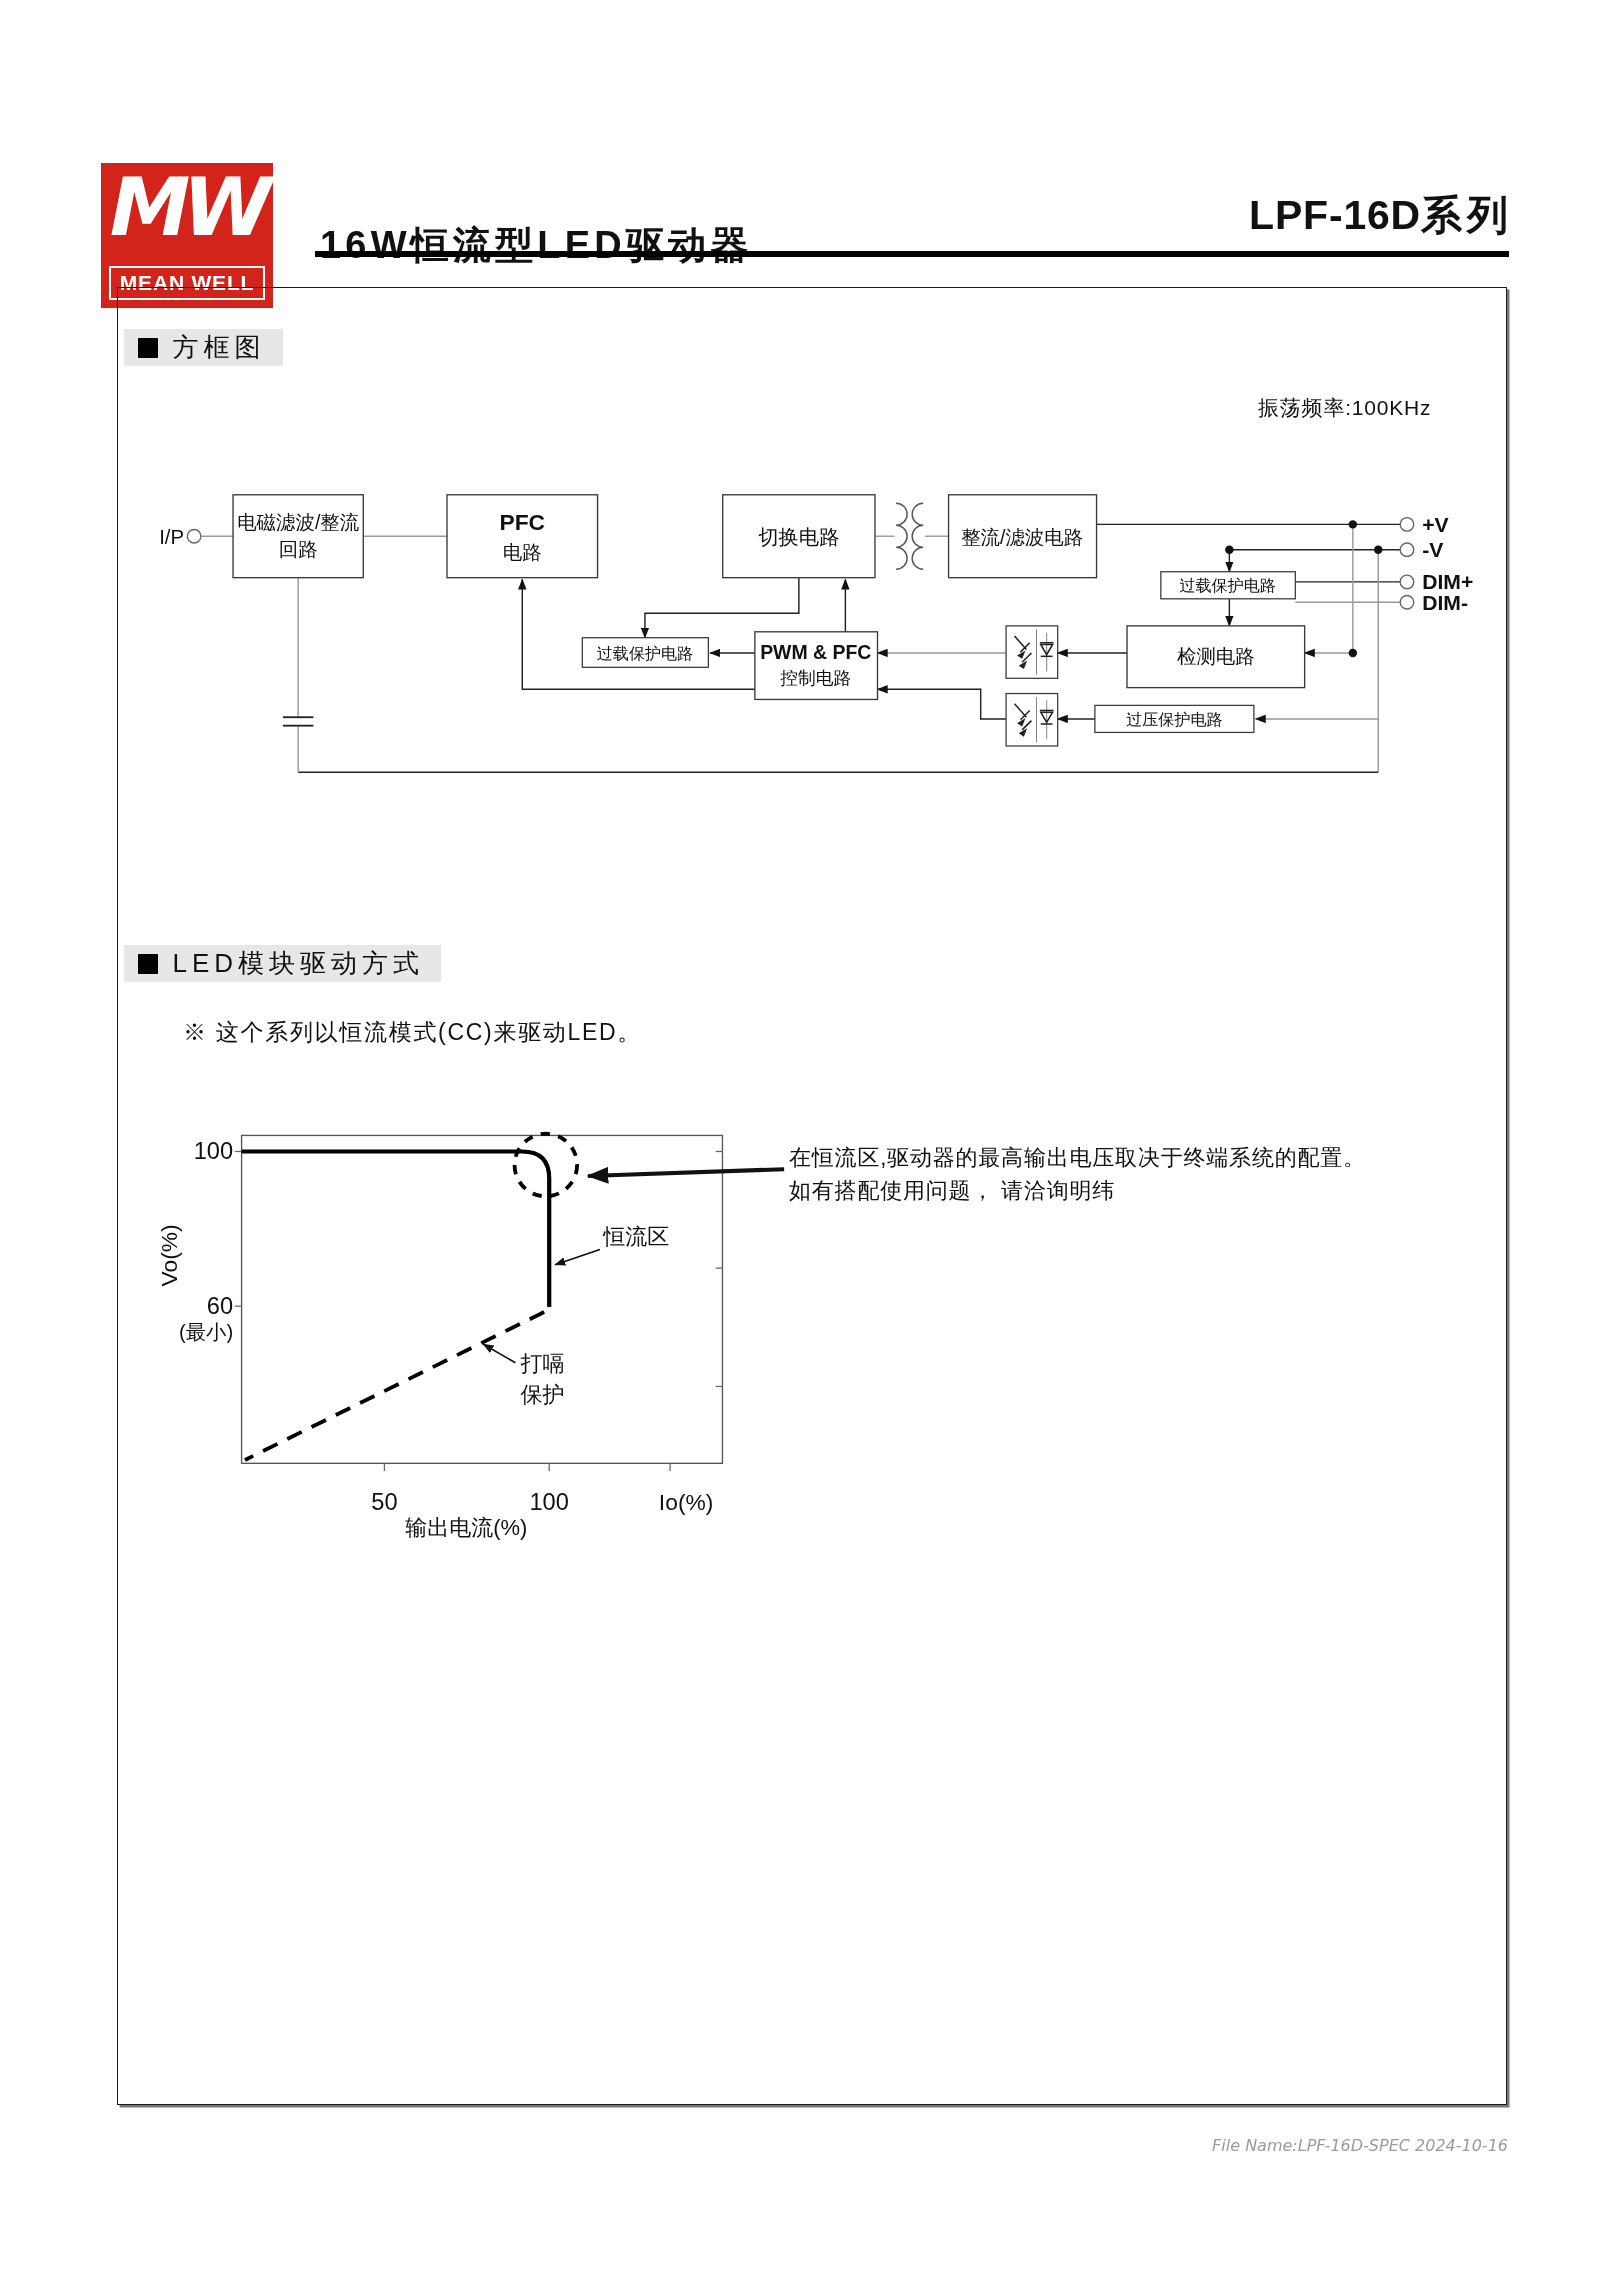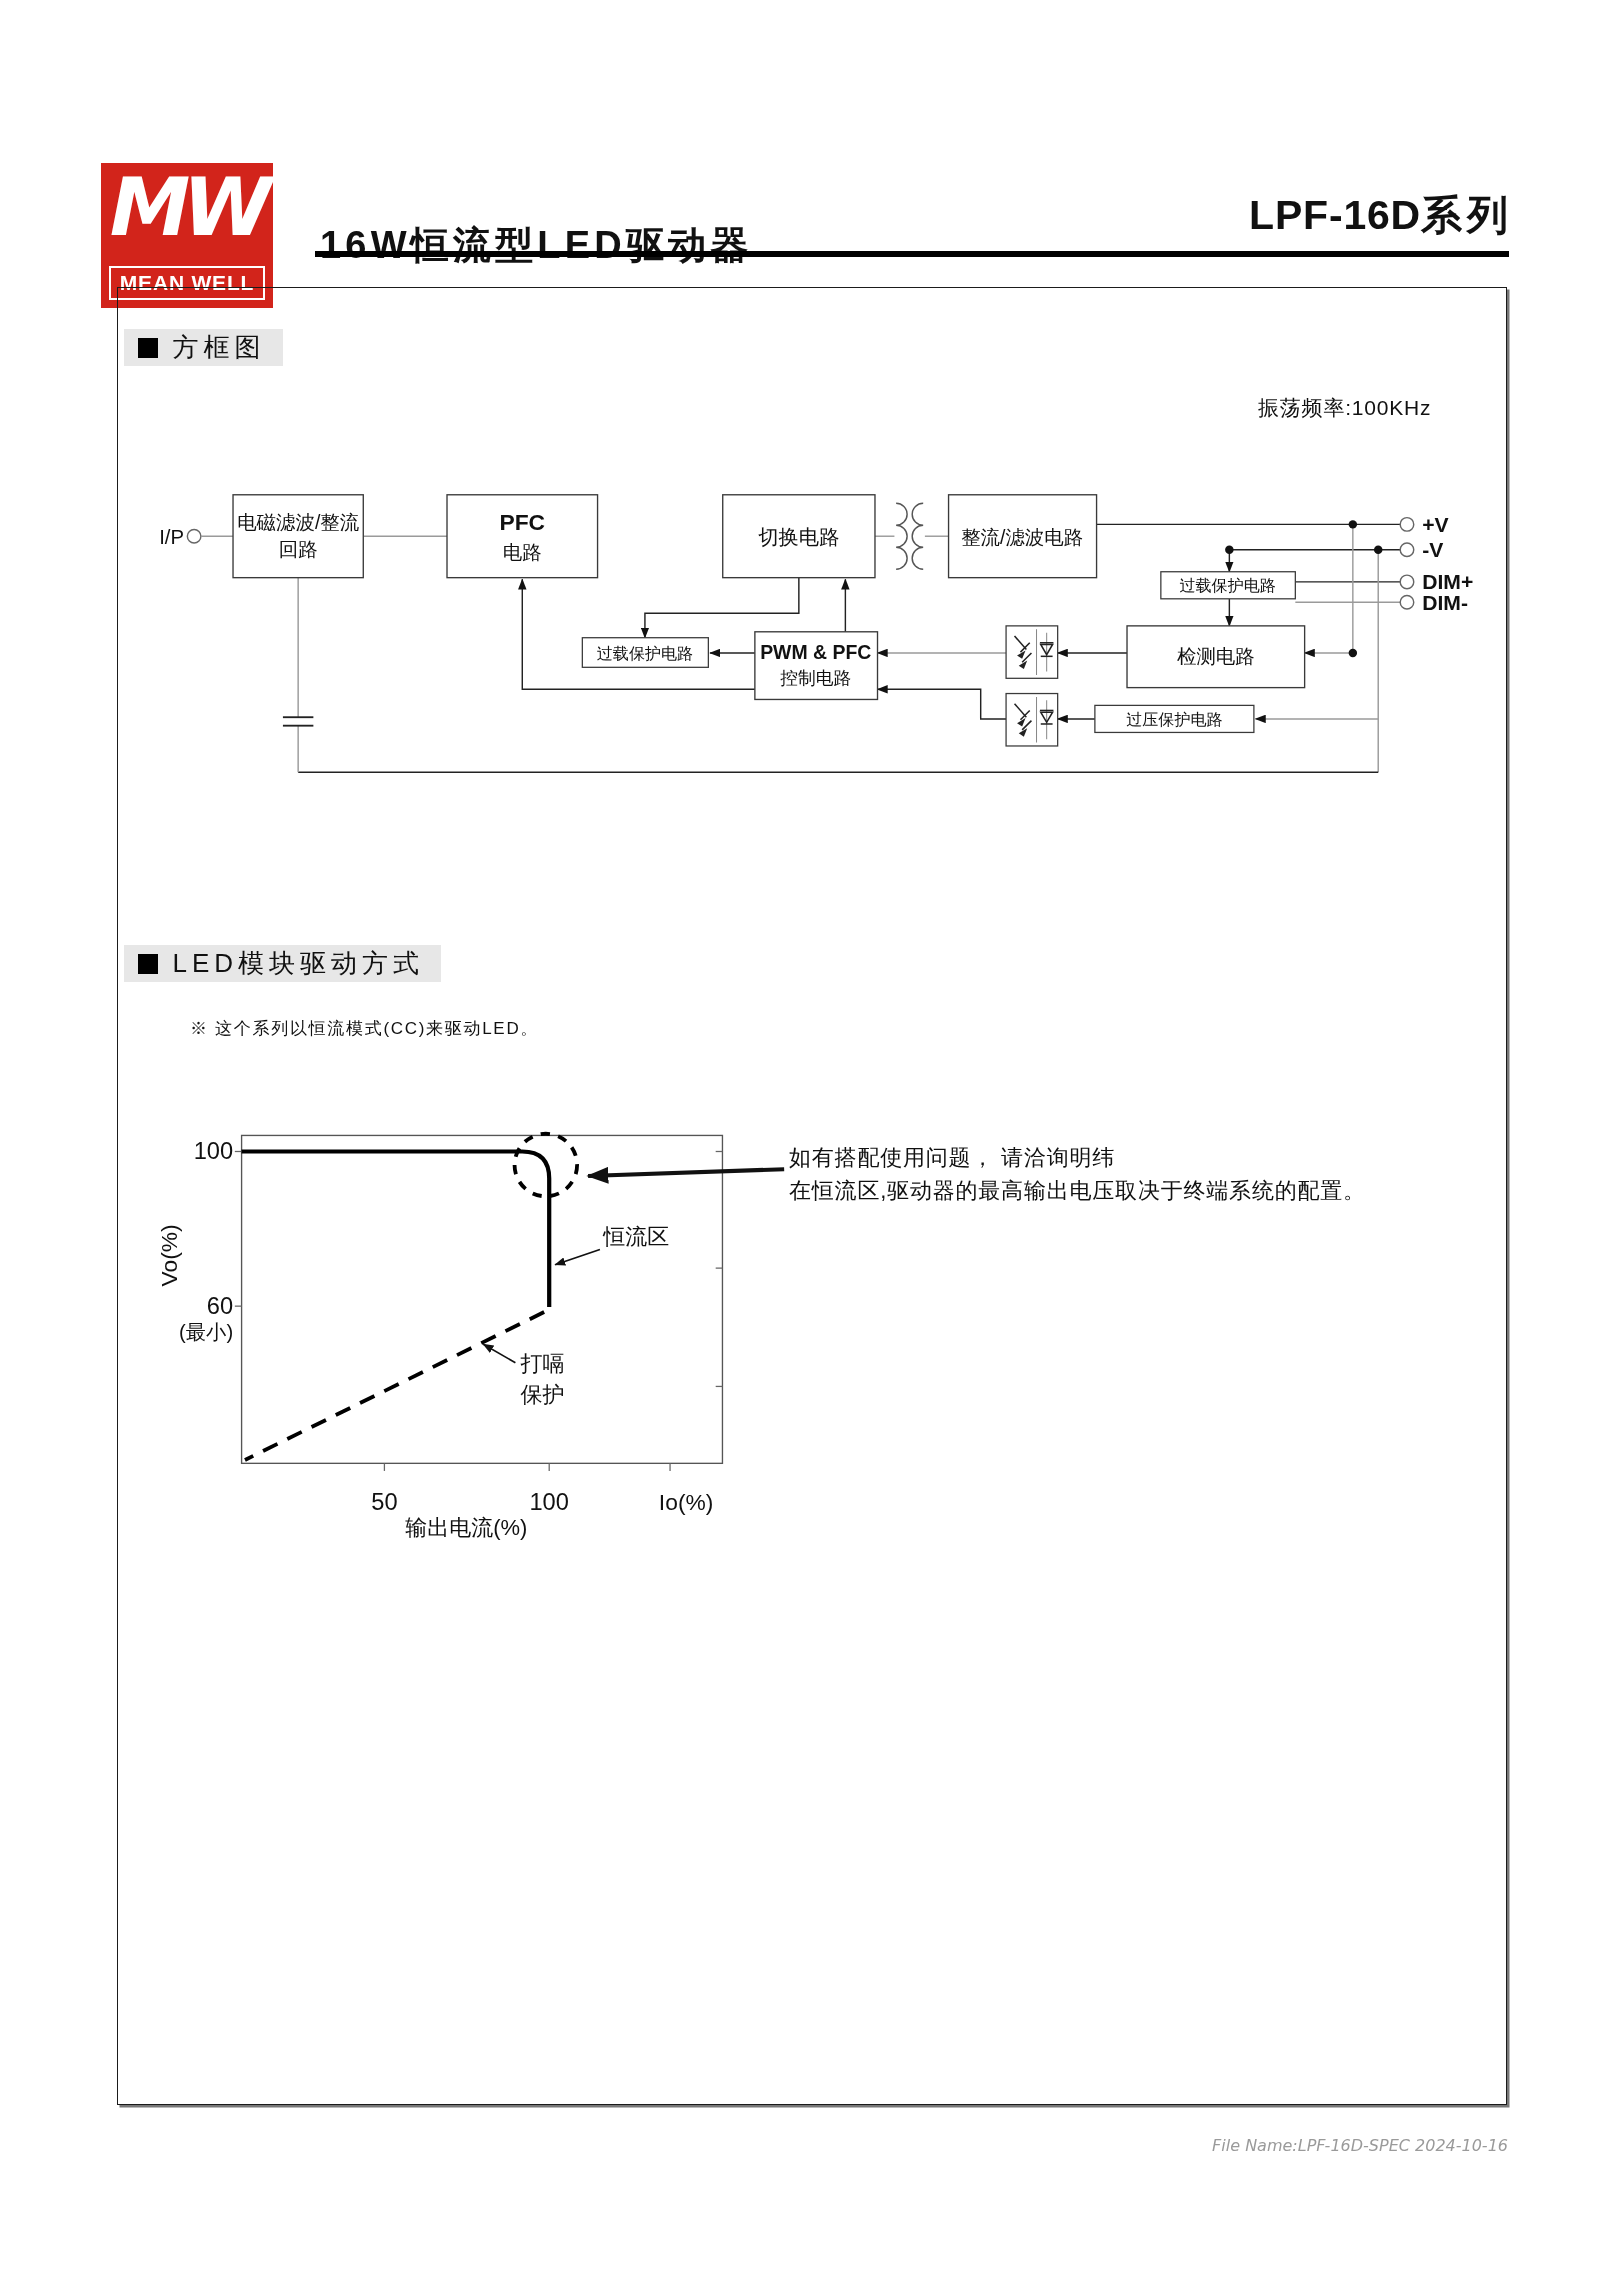"※ 这个系列以恒流模式(CC)来驱动LED。" #cc-note { font-size: 17px -> 23px; left: 190px -> 183px }
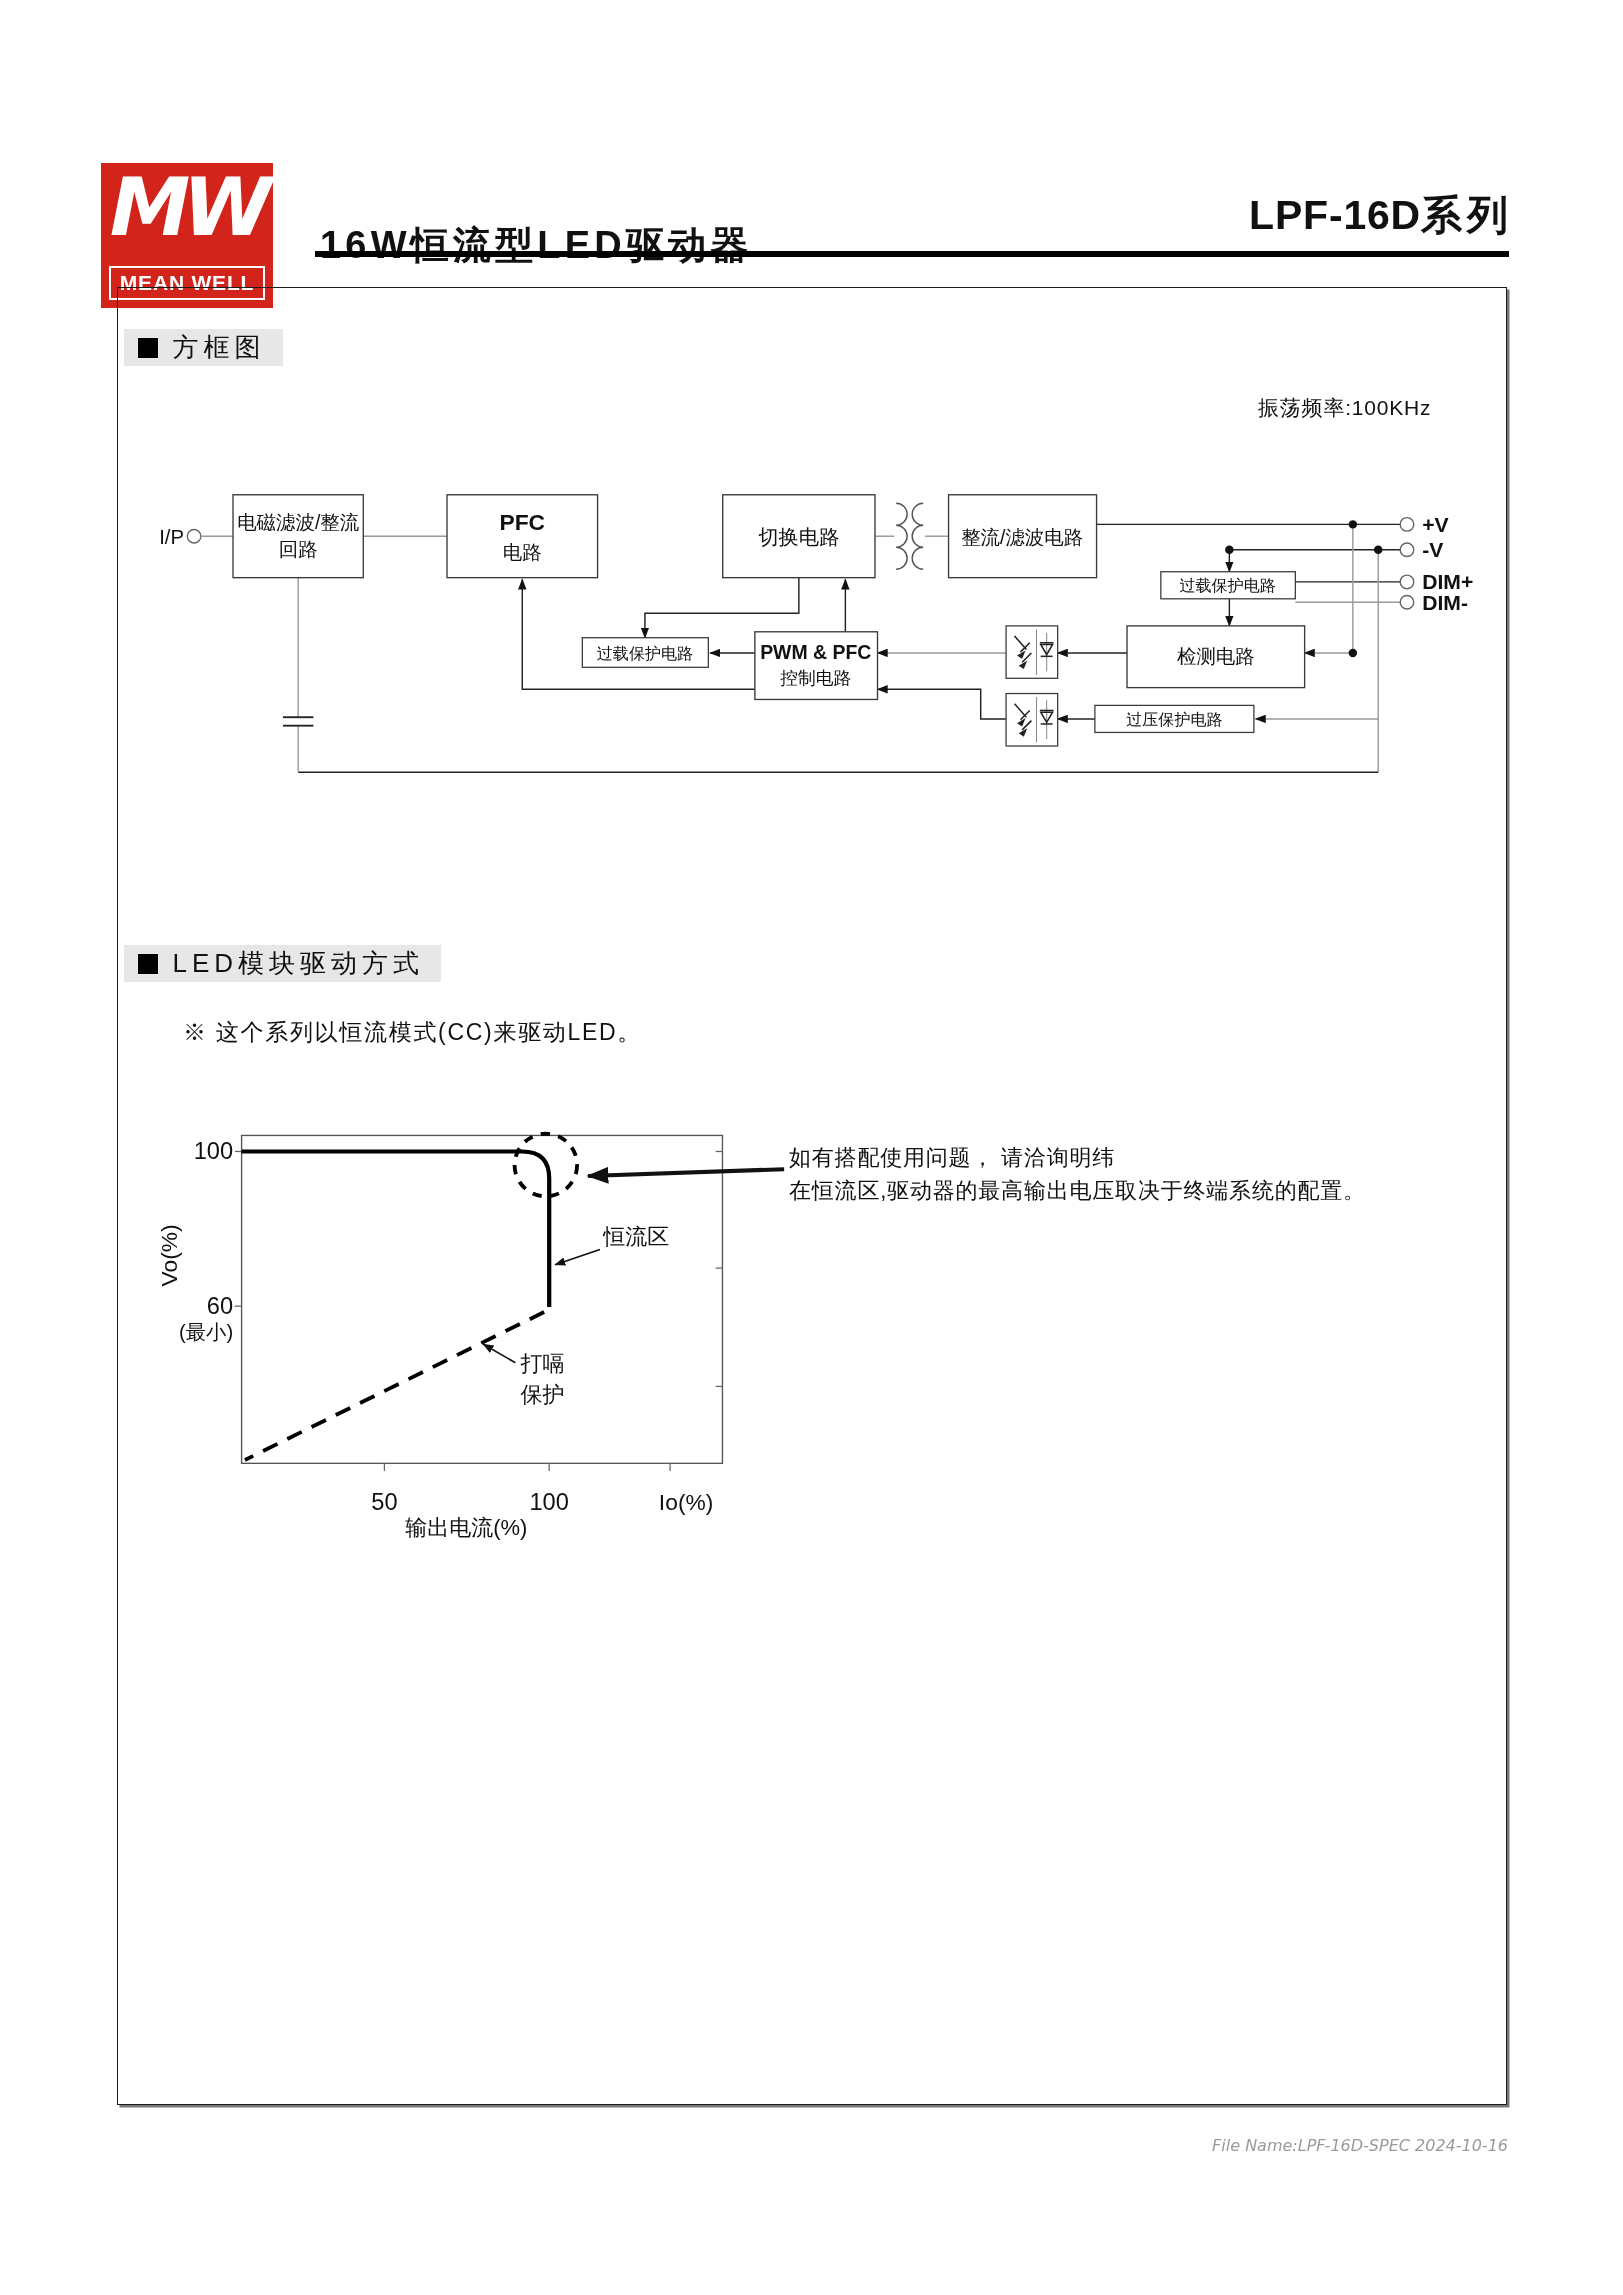"如有搭配使用问题， 请洽询明纬" div { order: before "在恒流区,驱动器的最高输出电压取决于终端系统的配置。" -> after "在恒流区,驱动器的最高输出电压取决于终端系统的配置。" }
